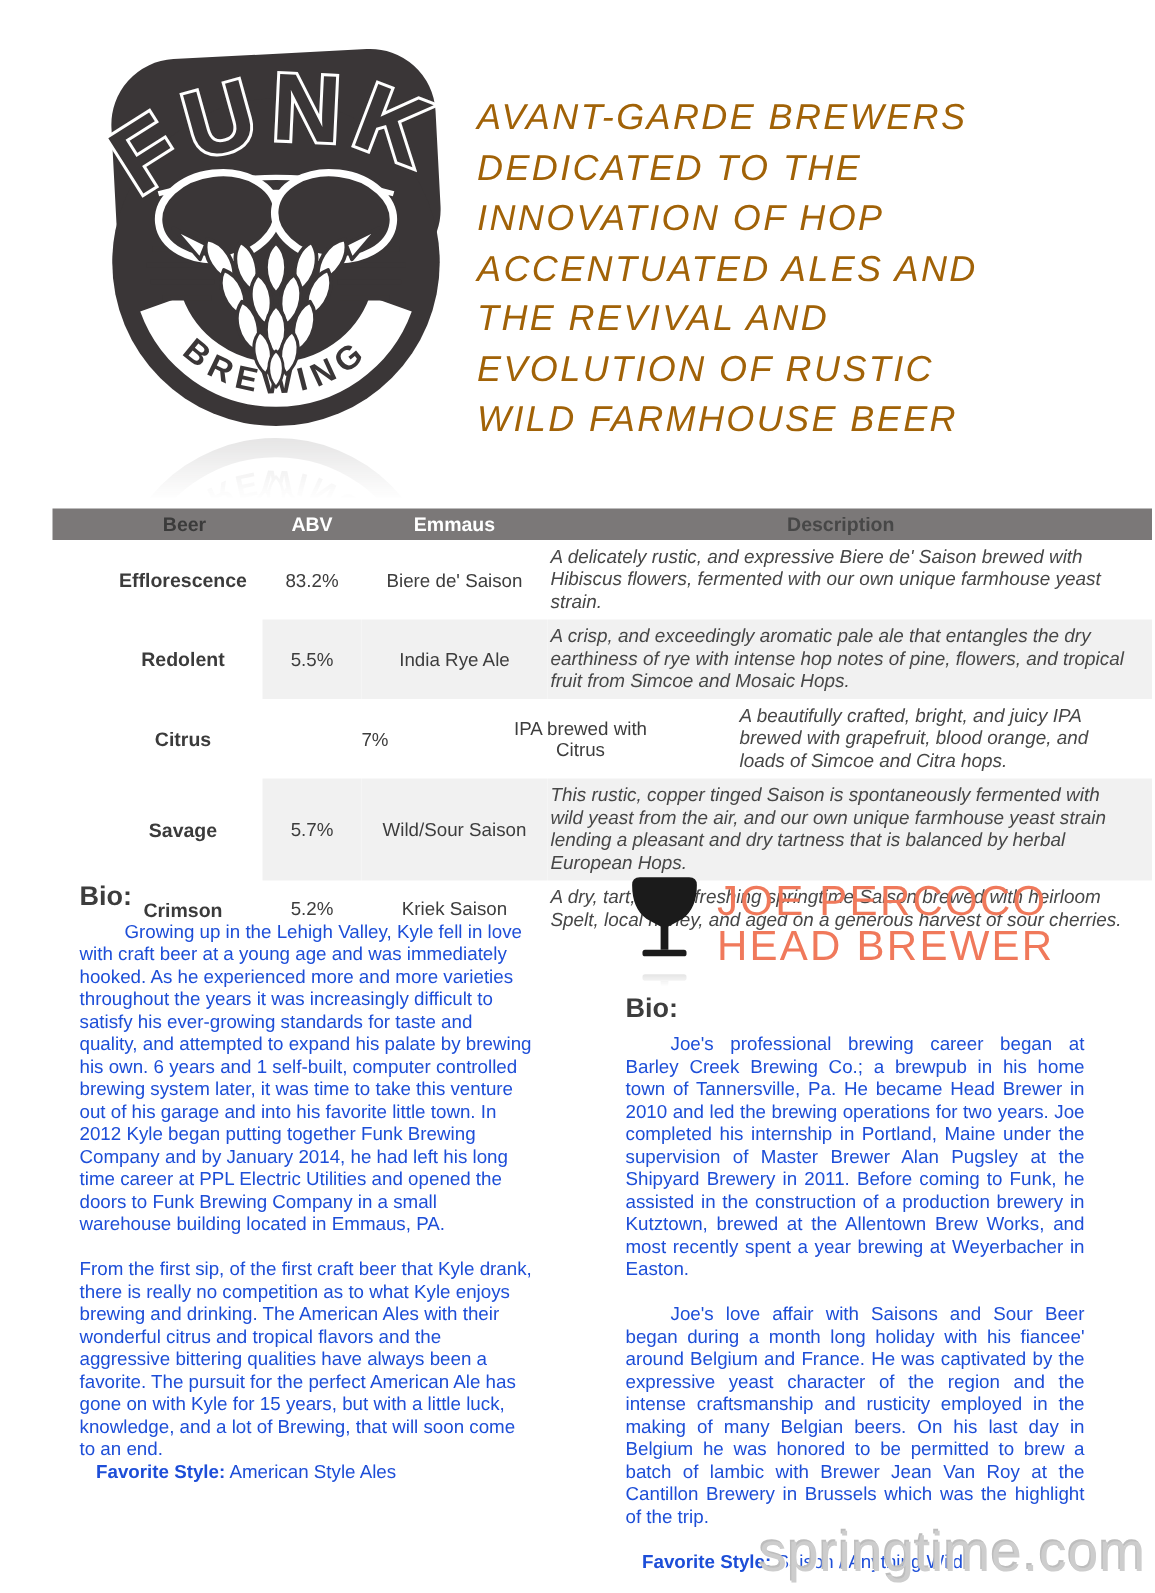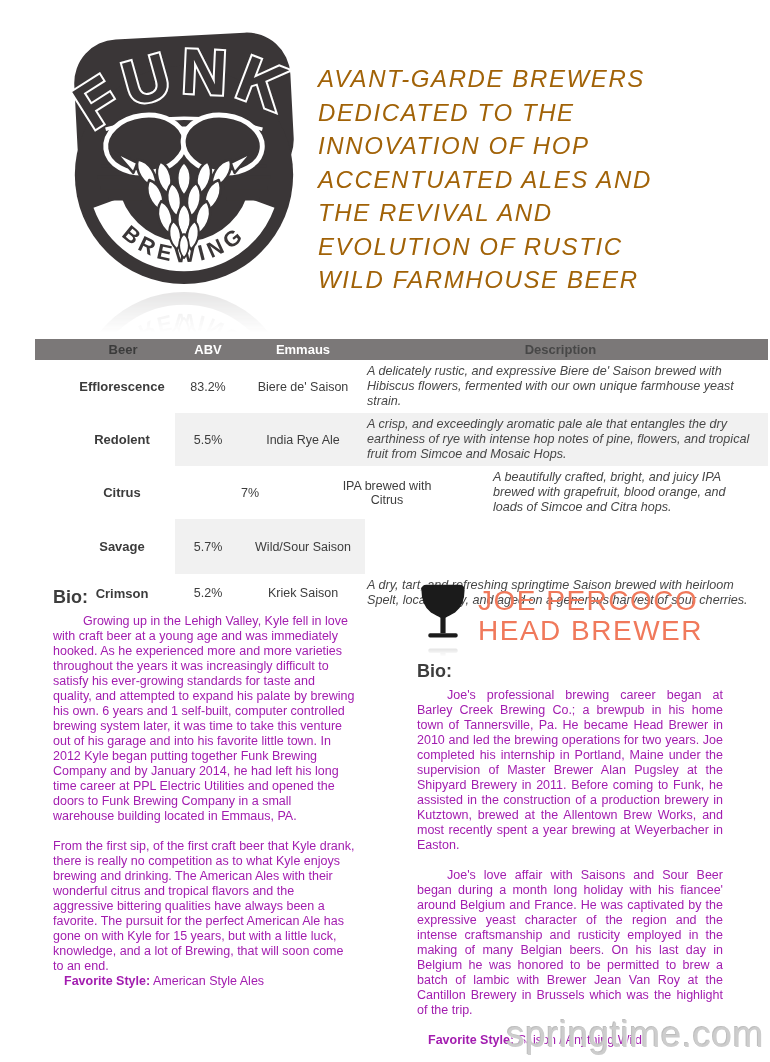"This rustic, copper tinged Saison" div.cell { html: none -> <div>This rustic, copper tinged Saison is spontaneously fermented with wild yeast from the air, and our own unique farmhouse yeast strain lending a pleasant and dry tartness that is balanced by herbal European Hops.</div> }
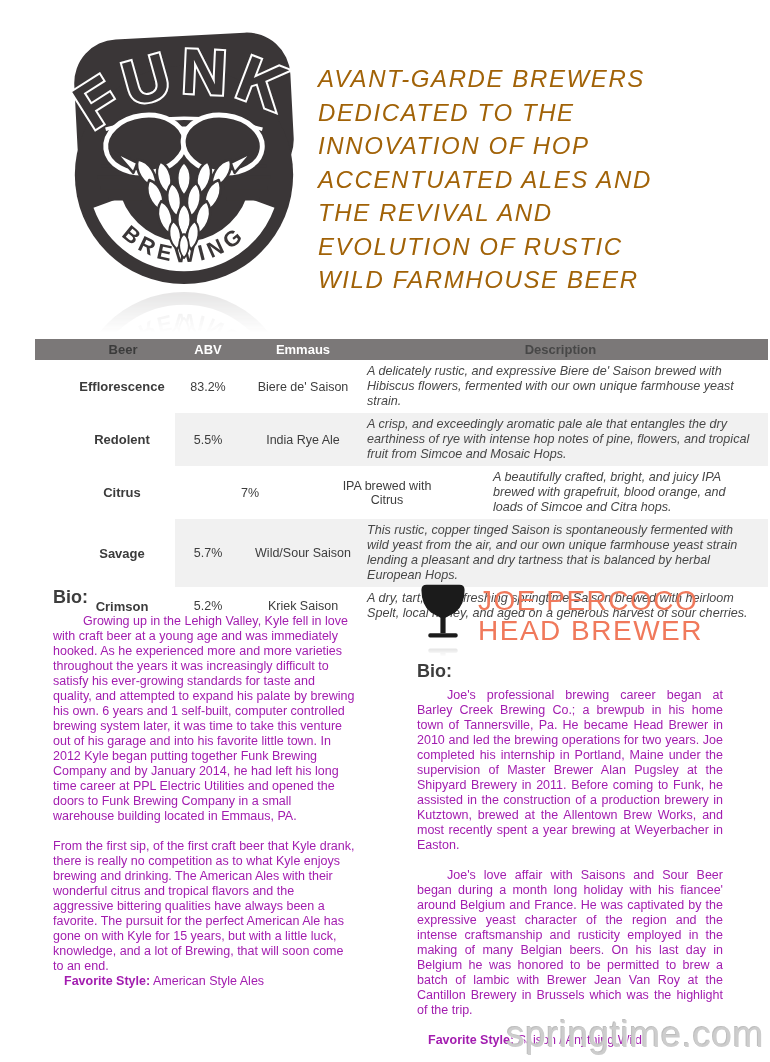"Growing up in the Lehigh" .p-text { color: #a21caf -> #1d4ed8 }
